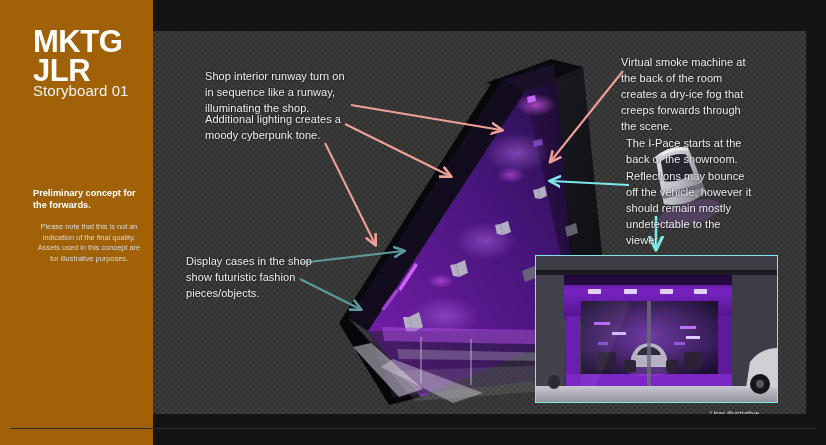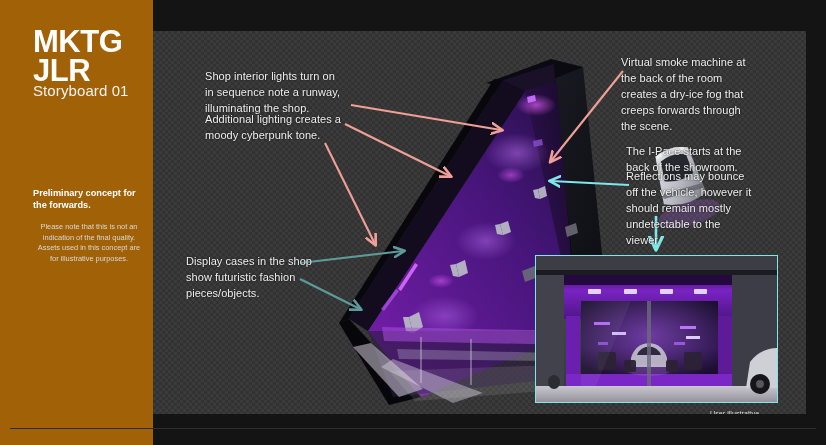"Shop interior lights turn on" div.anno { text: lights turn on in sequence note -> runway turn on in sequence like }
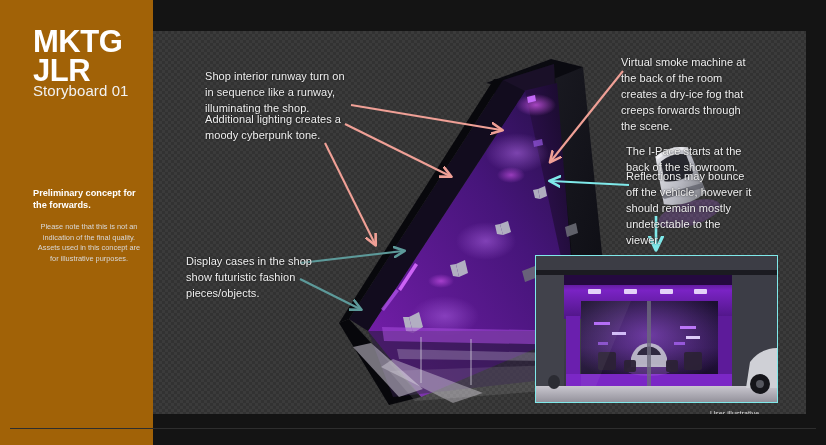"The I-Pace starts at the" #anno-ipace { top: 112px -> 104px }
